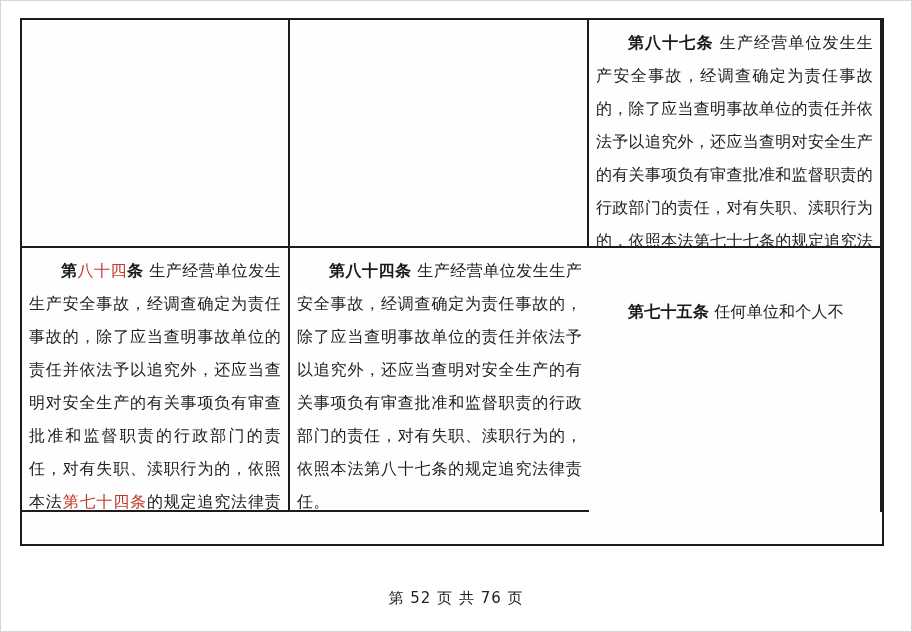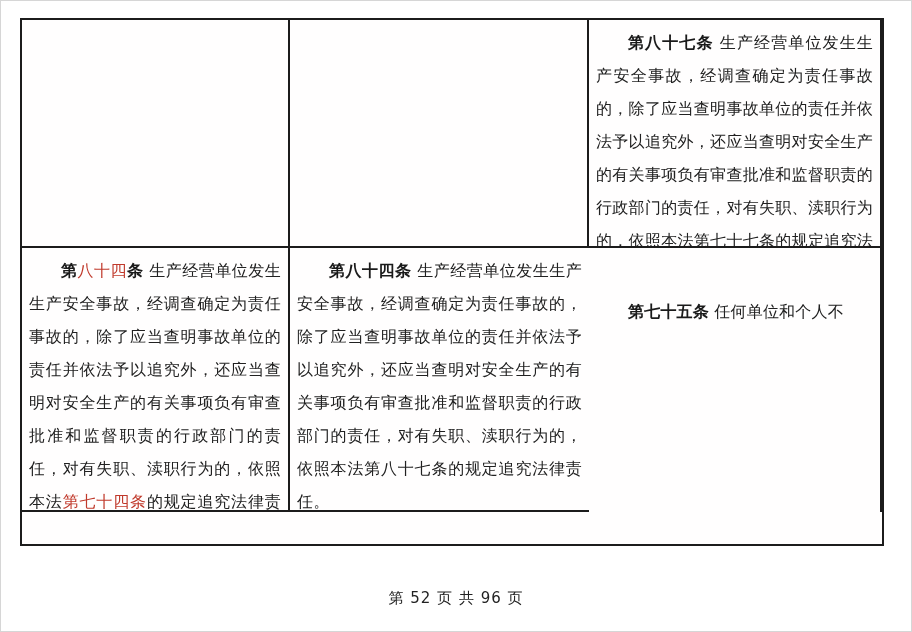"第 52 页 共 96" div.page-footer { text: 96 -> 76 }
